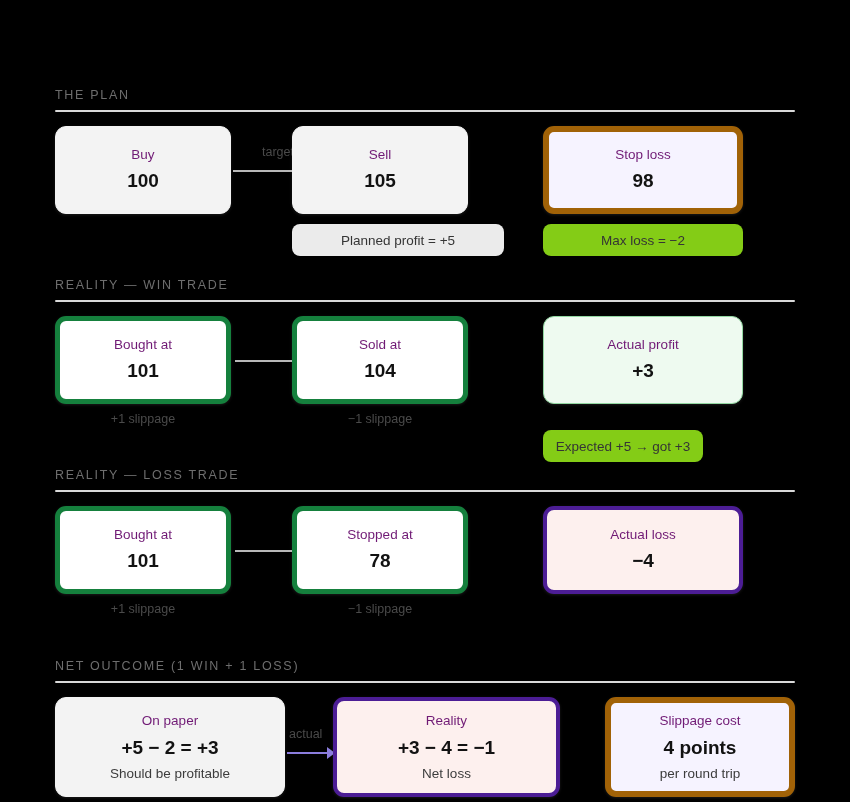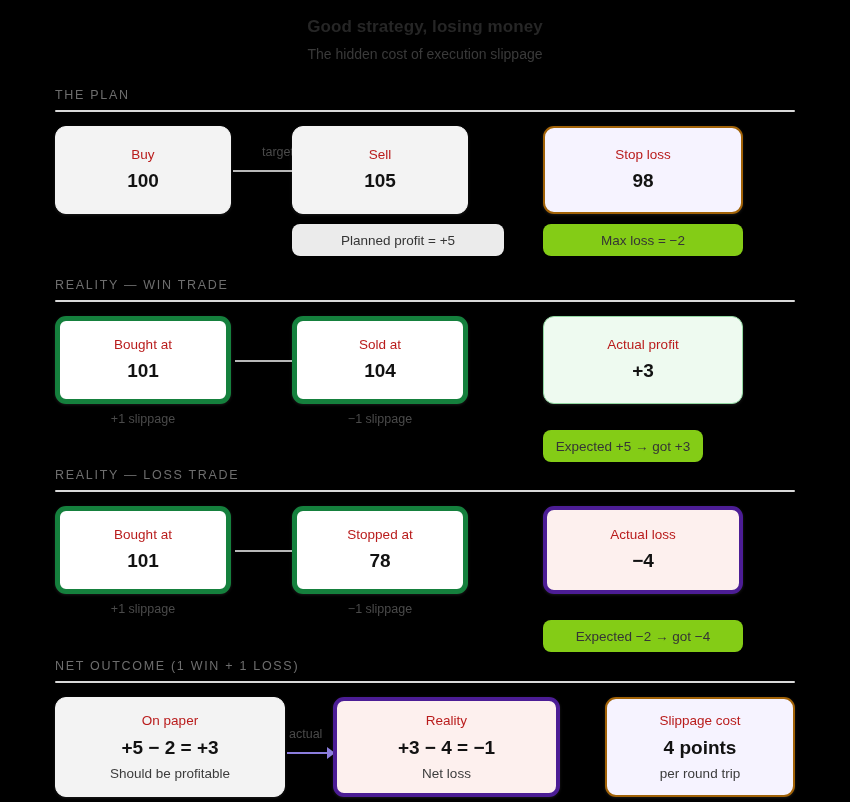"Good strategy, losing money" div.header { html: <div> <div>Good strategy, losing money</div> <div>The hidden cost of execution slippage</div> </div> -> none }
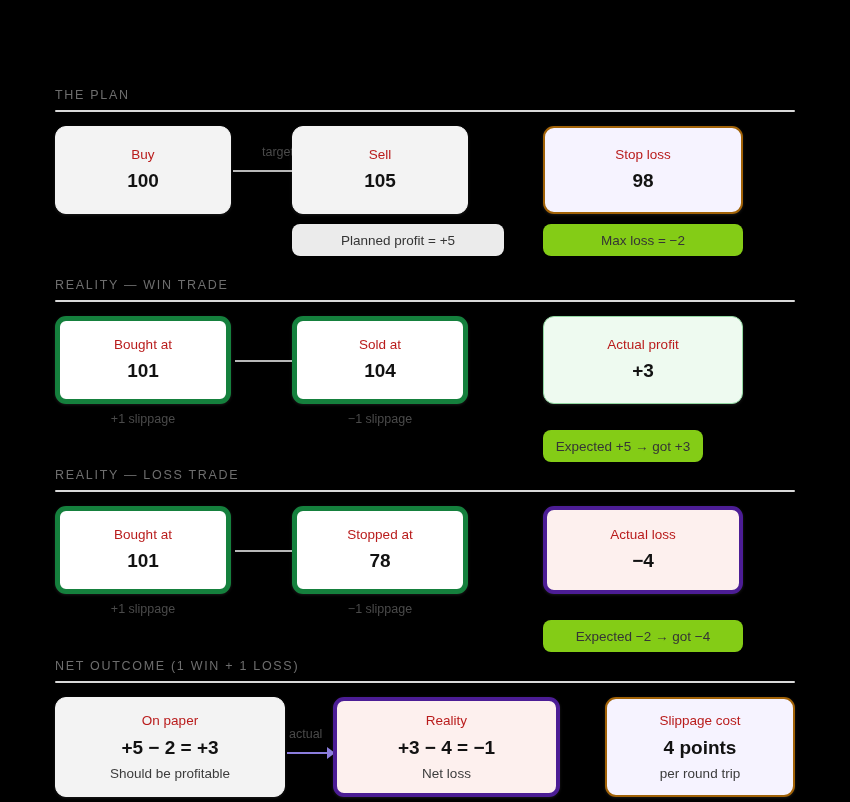"Buy" .card .lbl { color: #b91c1c -> #701a75 }
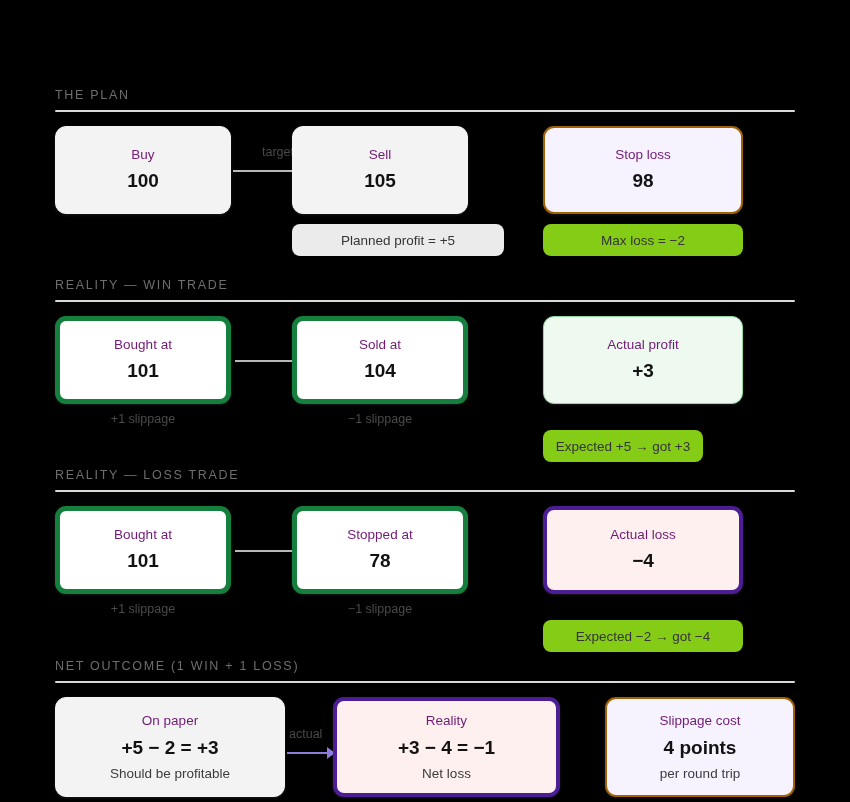"Stop loss" .card-purple { border: 2px solid #a16207 -> 6px solid #a16207 }
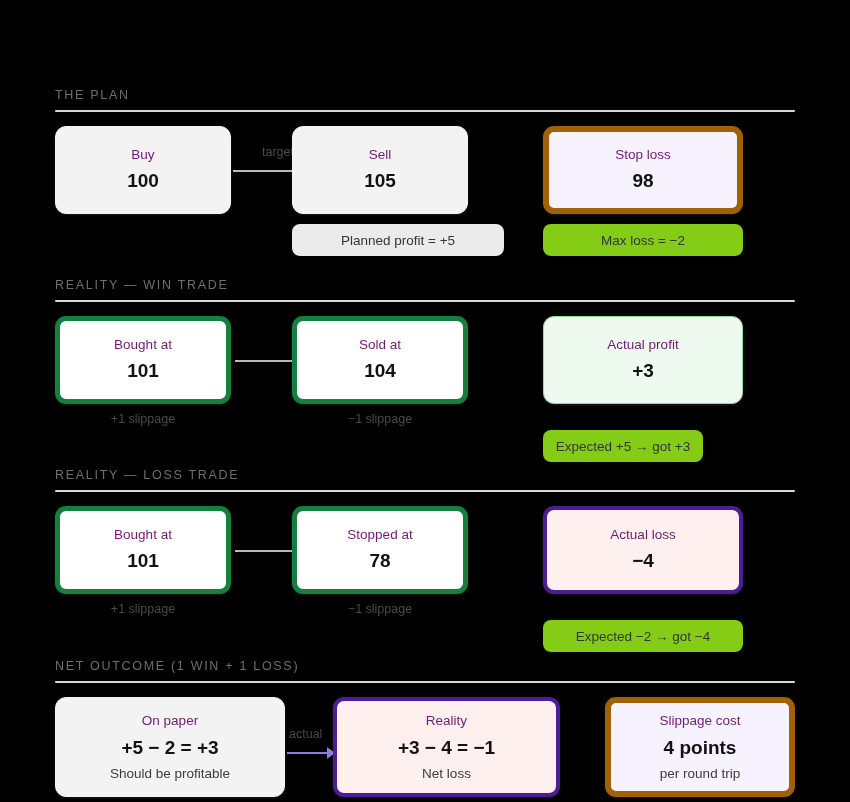"Expected −2 → got −4" div.pill { html: <div>Expected −2 → got −4</div> -> none }
